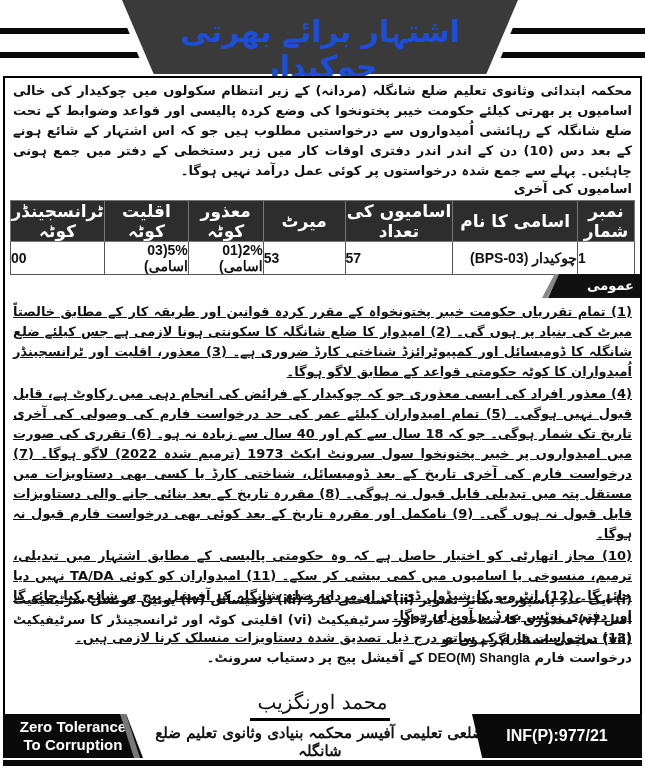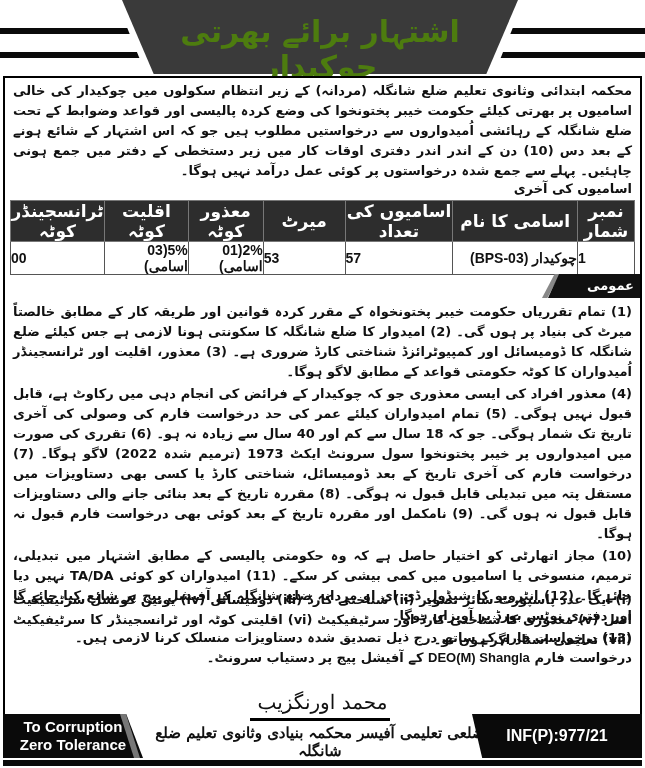"اشتہار برائے بھرتی چوکیدار" .header .title { color: #4d7c0f -> #1d4ed8 }
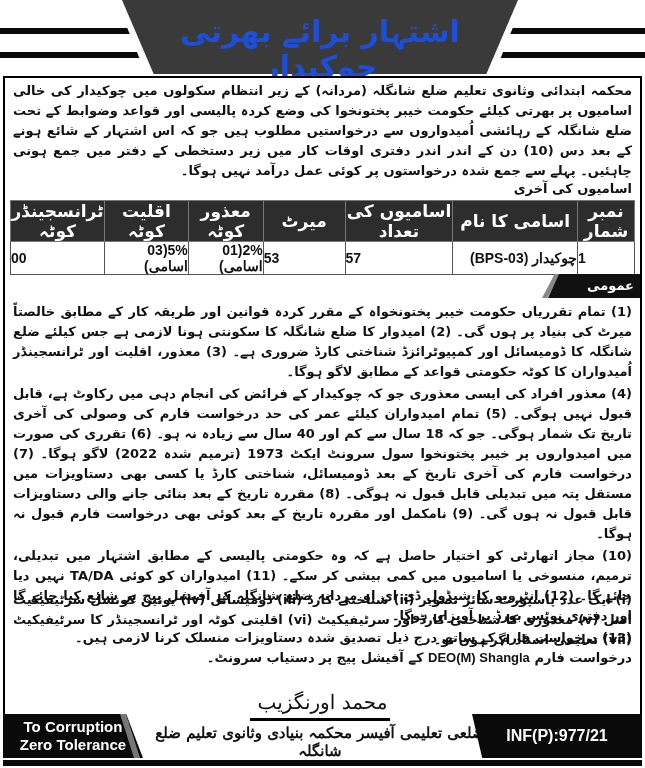"(1) تمام تقرریاں حکومت خیبر" .conditions p { text-decoration: none -> underline }
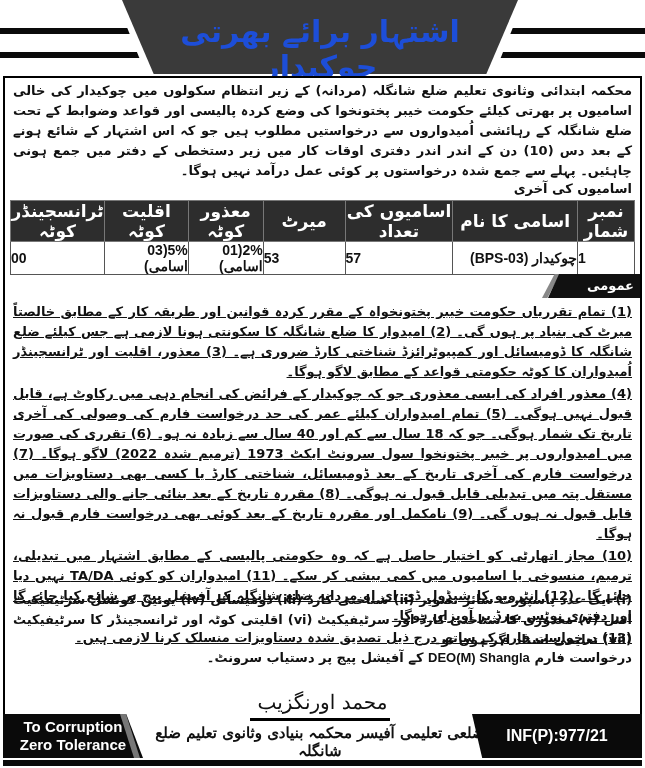"To Corruption" div { order: before "Zero Tolerance" -> after "Zero Tolerance" }
